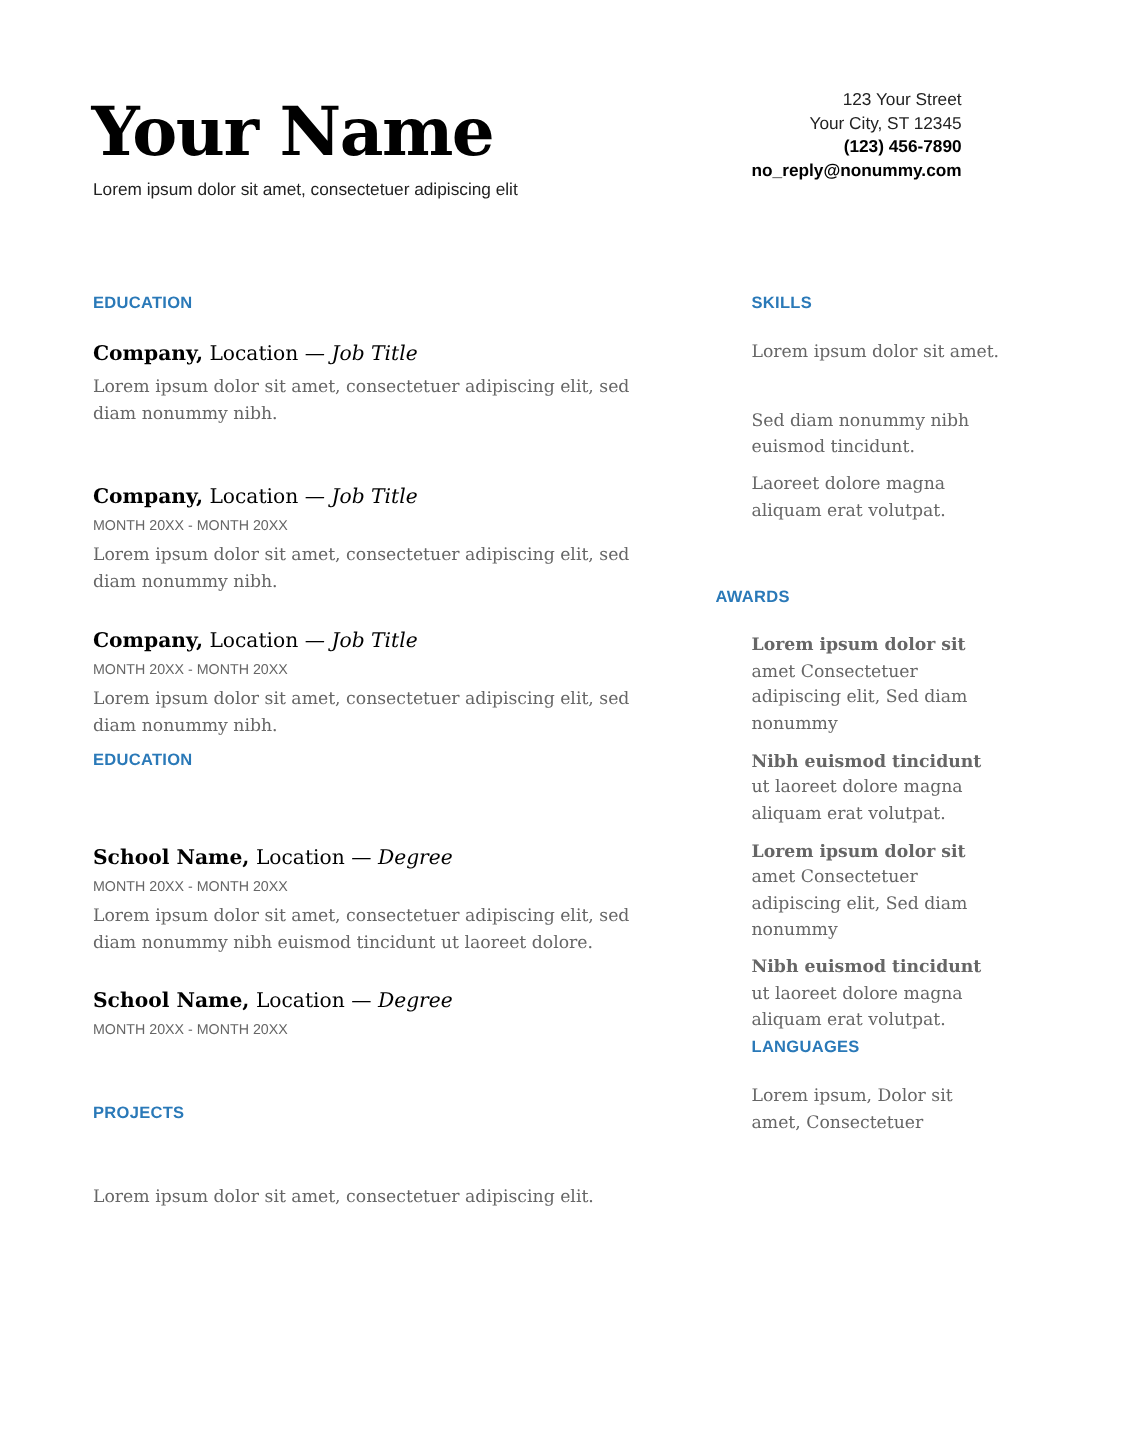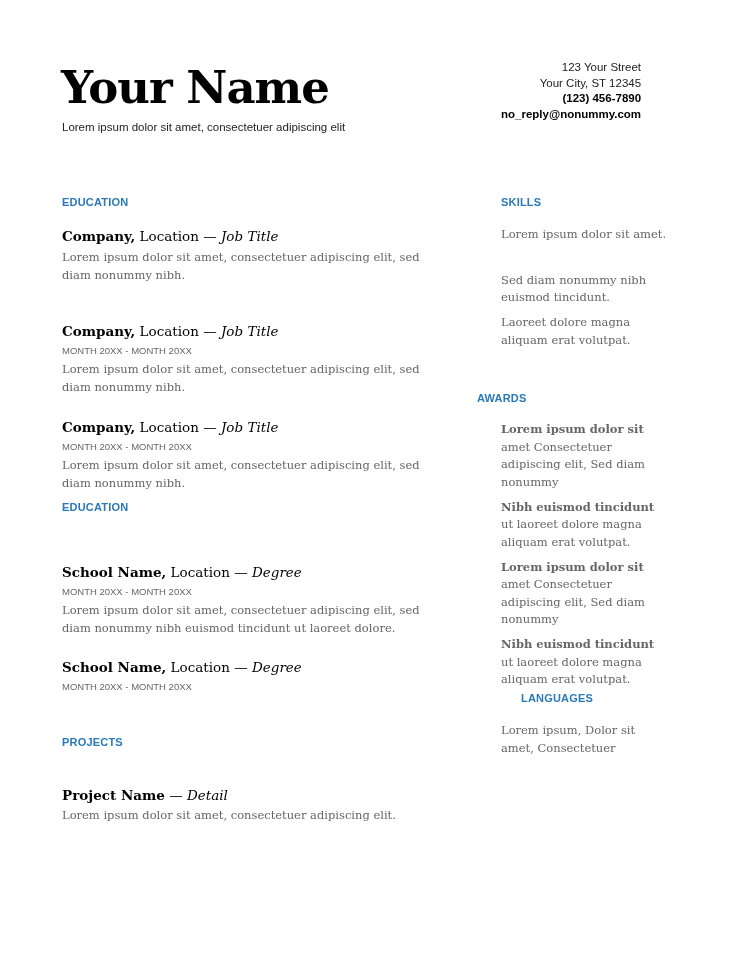"LANGUAGES" div.section-title { margin-left: 20px -> none }
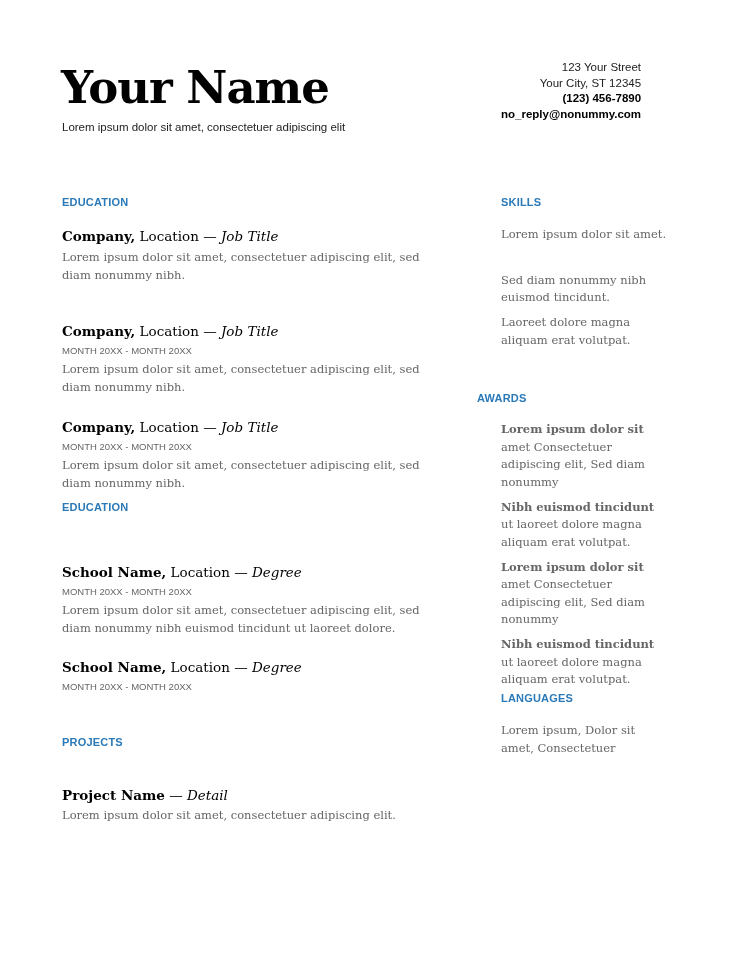"Project Name — Detail" div.entry-head { html: <div><span>Project Name</span><span> — </span><span>Detail</span></div> -> none }
